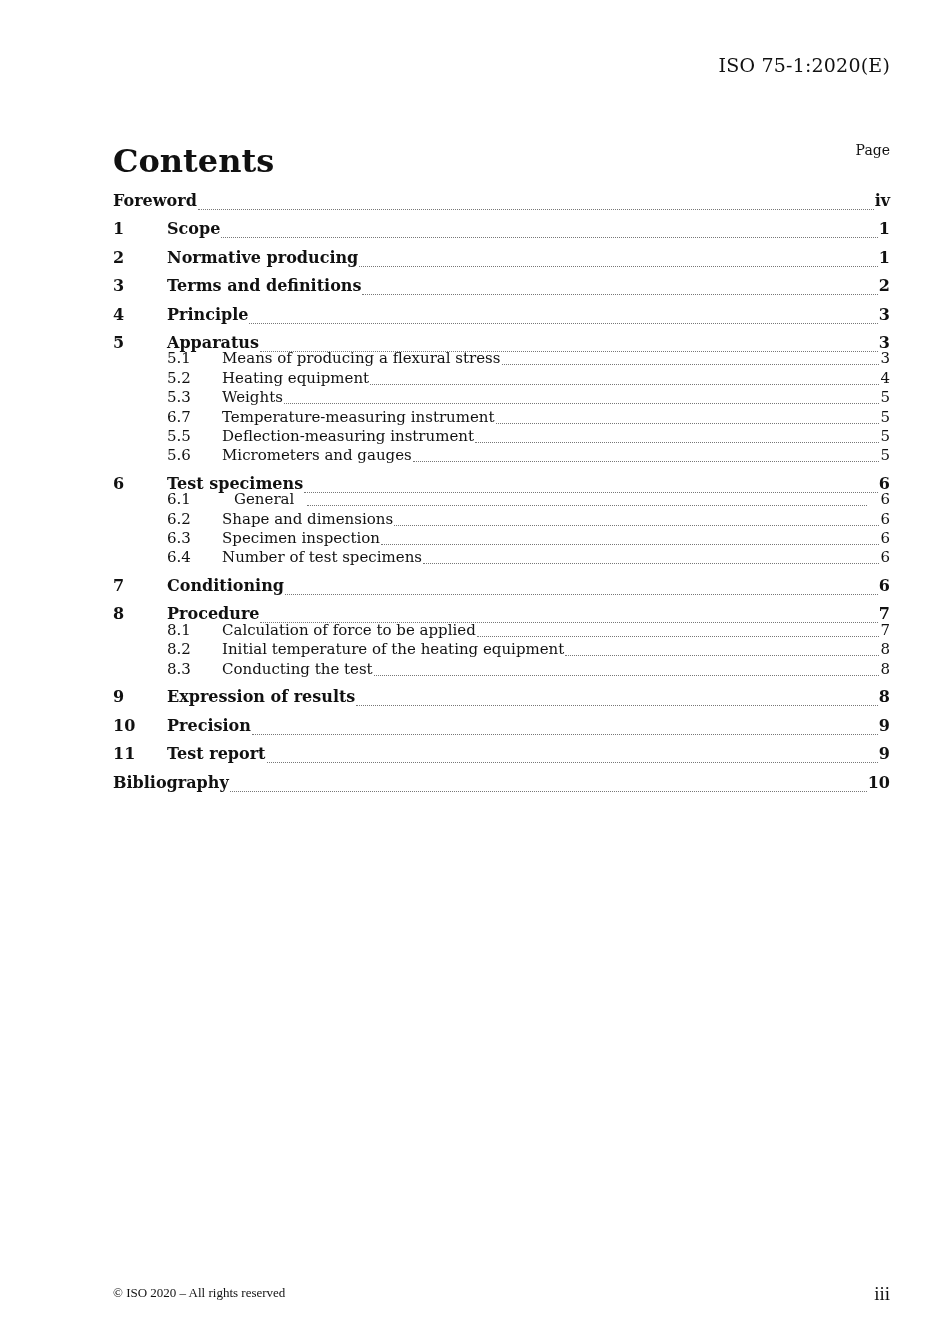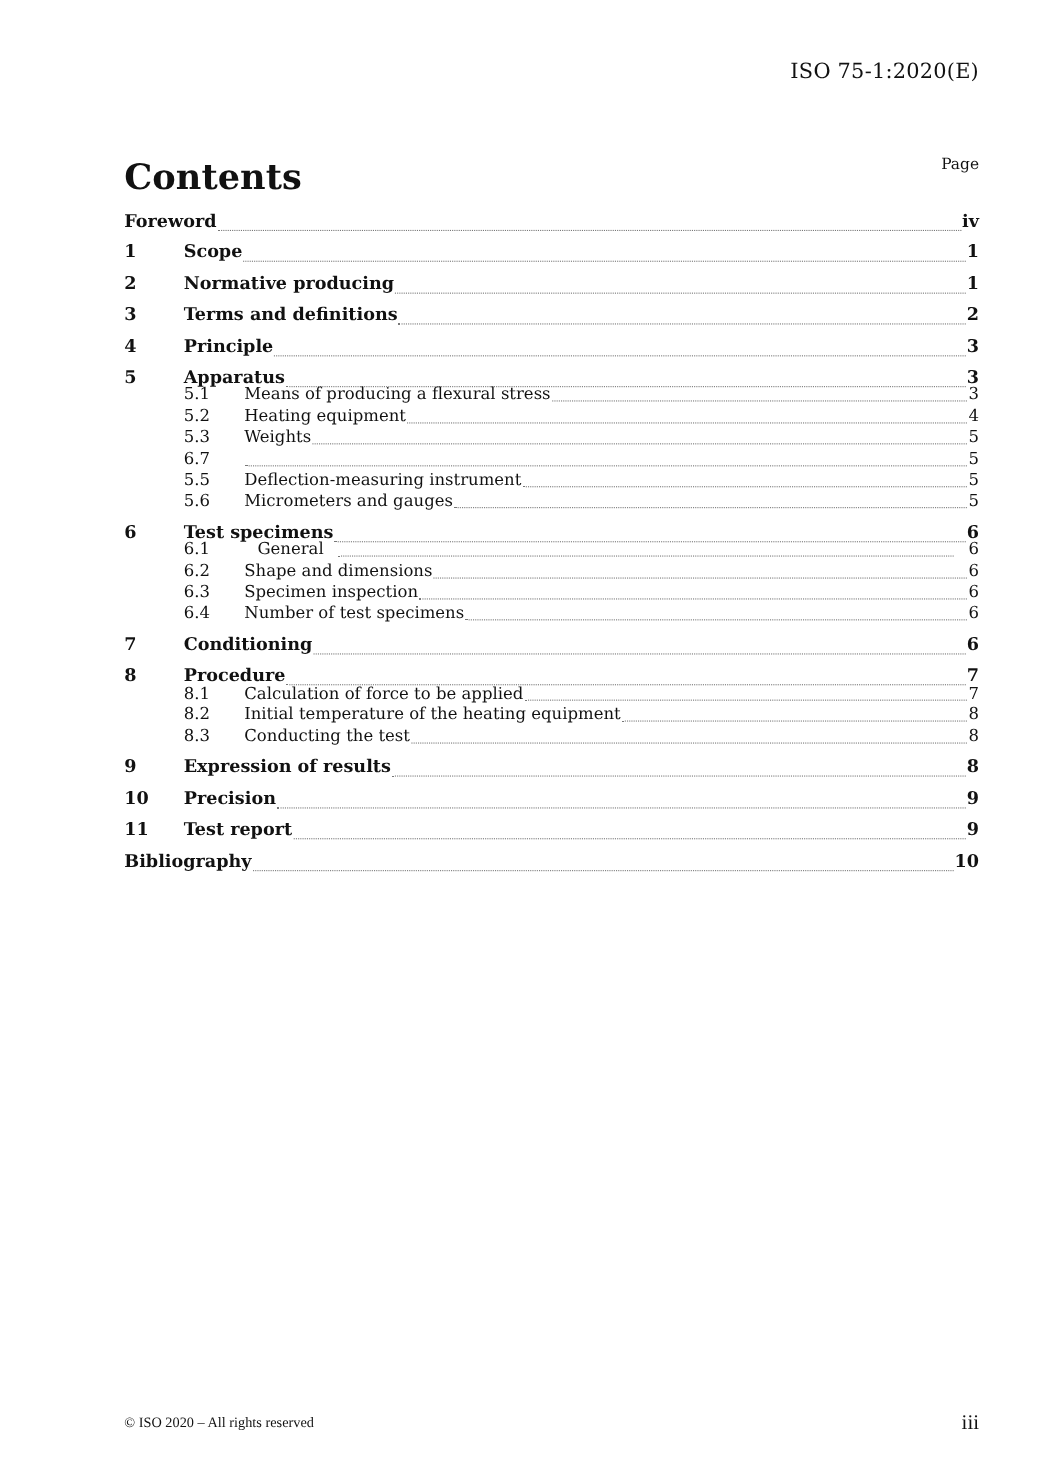"Temperature-measuring instrument" span.label { html: none -> <span>Temperature-measuring instrument</span> }
